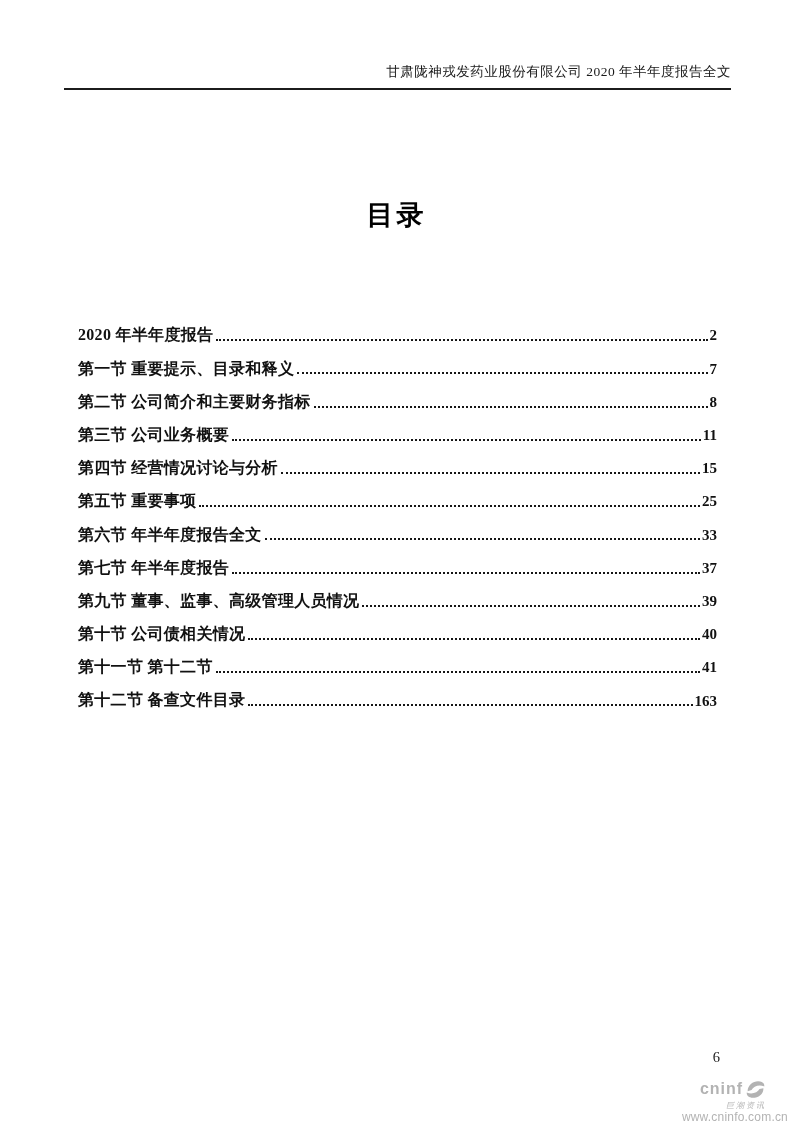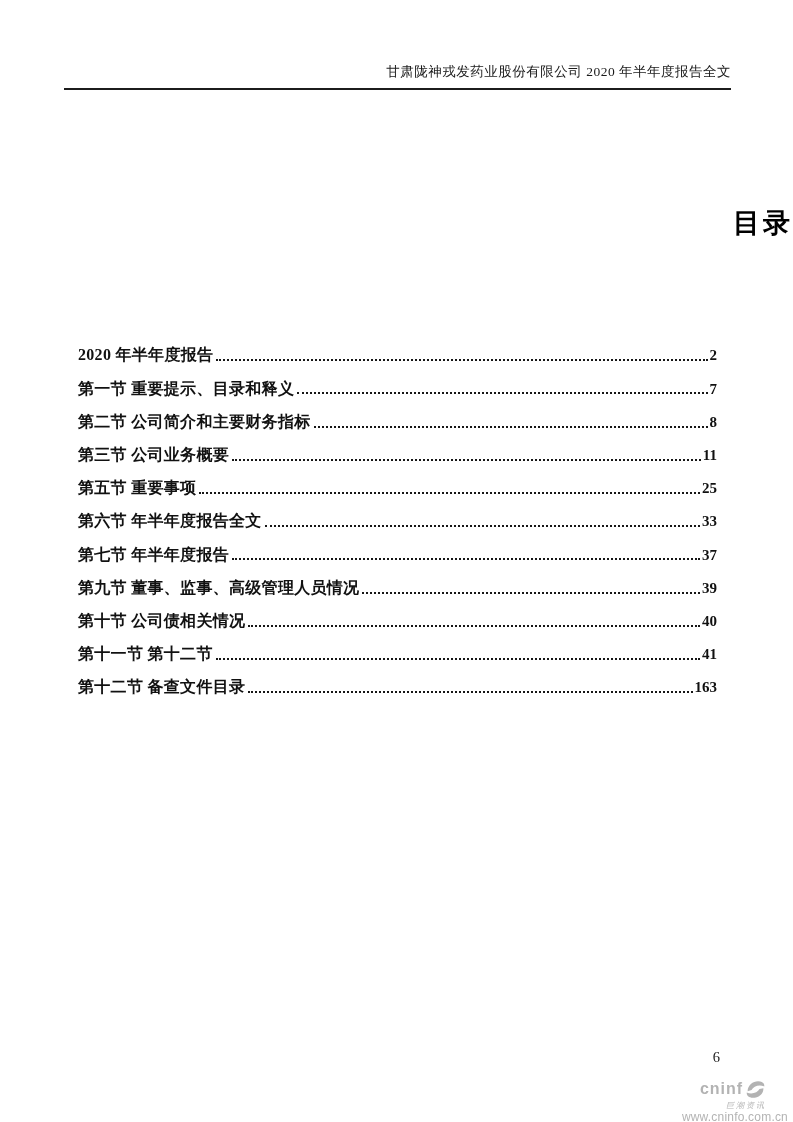"目录" .doc-title { text-align: right -> center; top: 194px -> 186px }
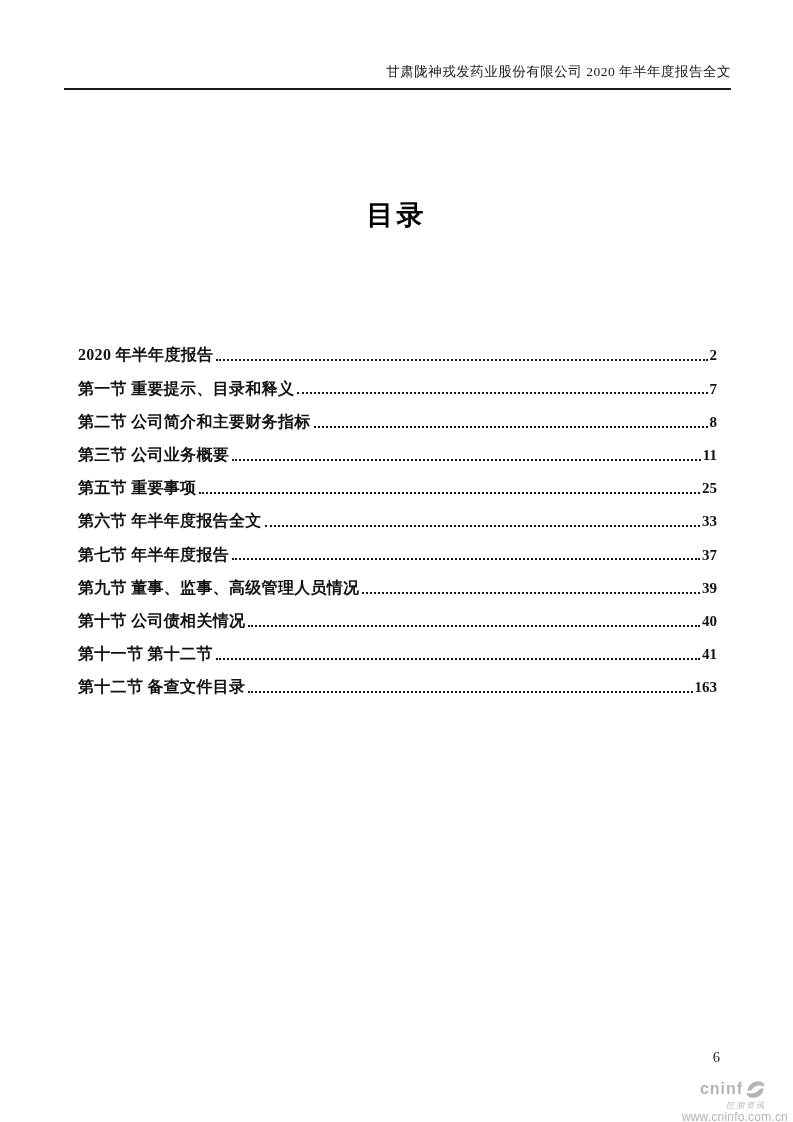"2020 年半年度报告" .toc-list { top: 320px -> 300px }
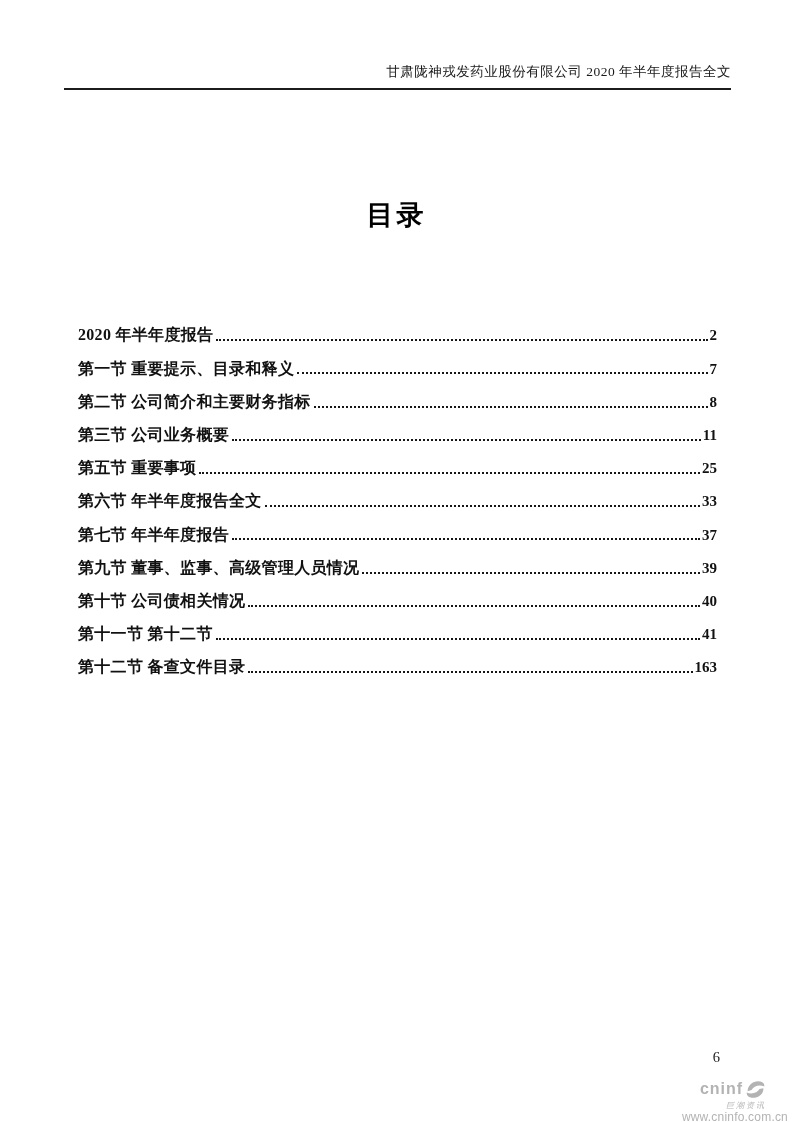"第四节 经营情况讨论与分析" div.toc-row { html: none -> <div> <span>第四节 经营情况讨论与分析</span> <span></span> <span>15</span> </div> }
